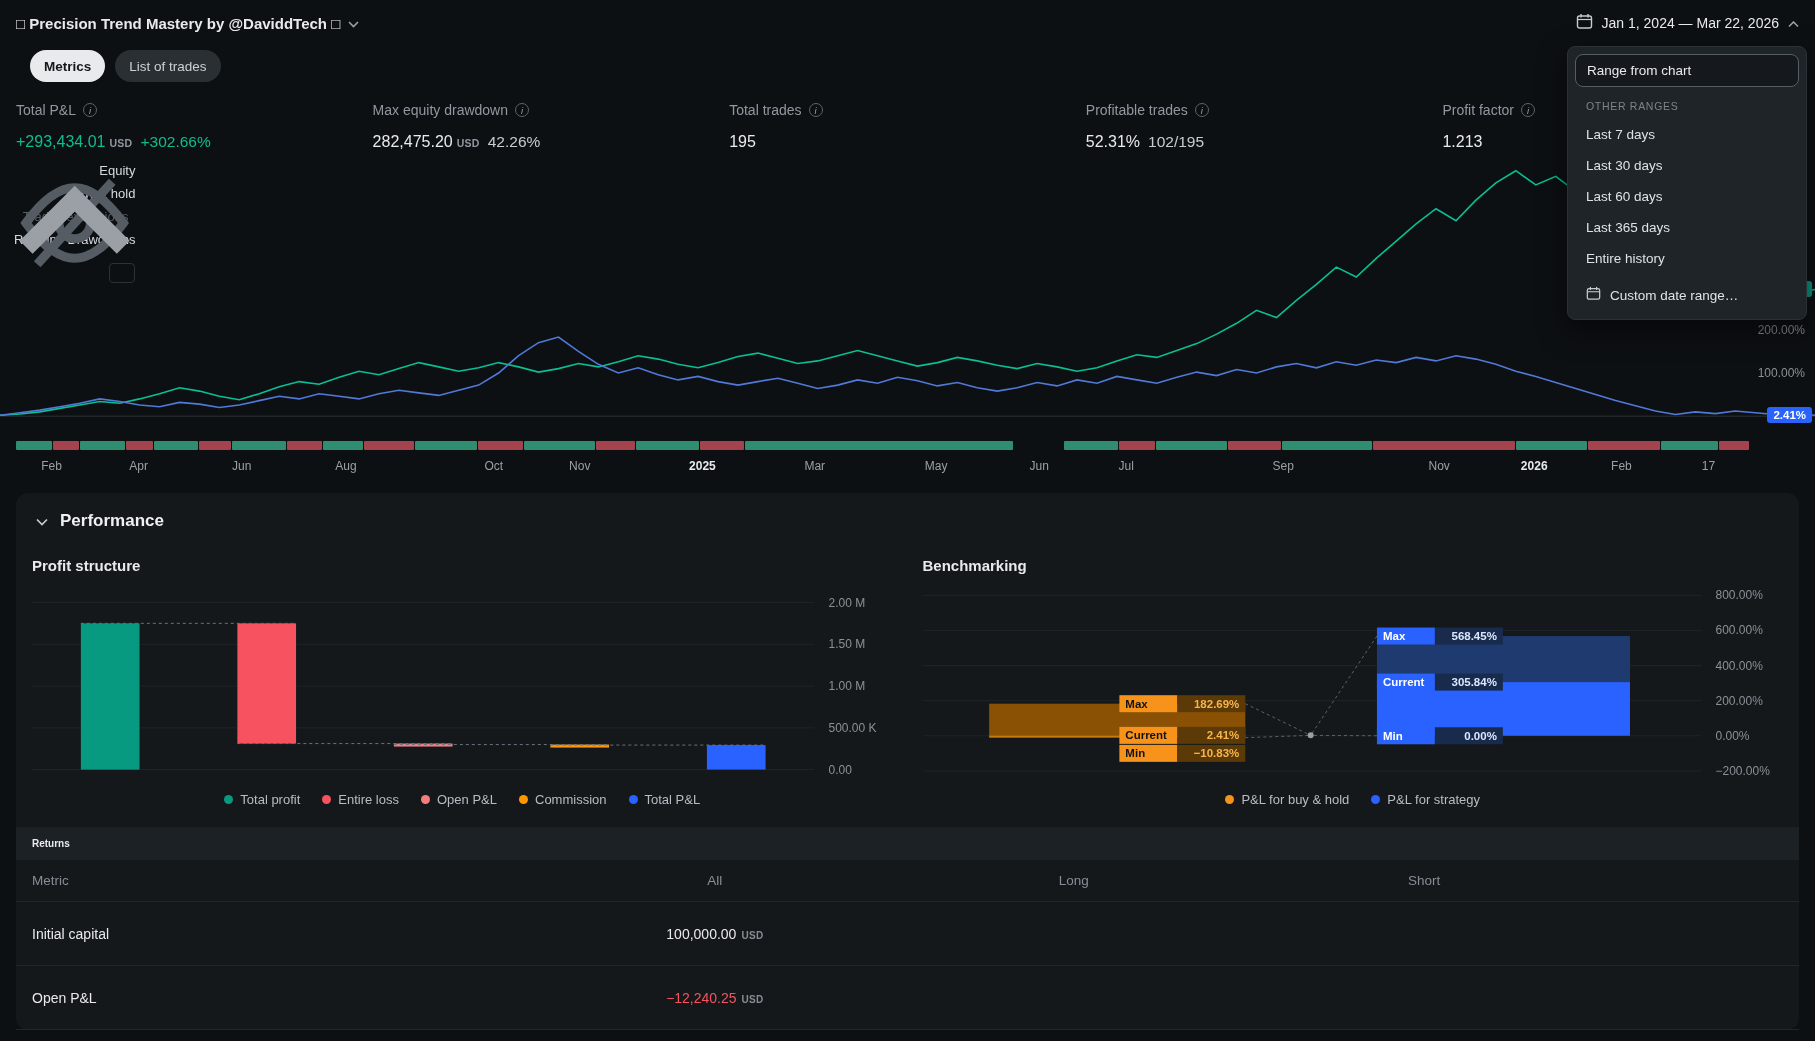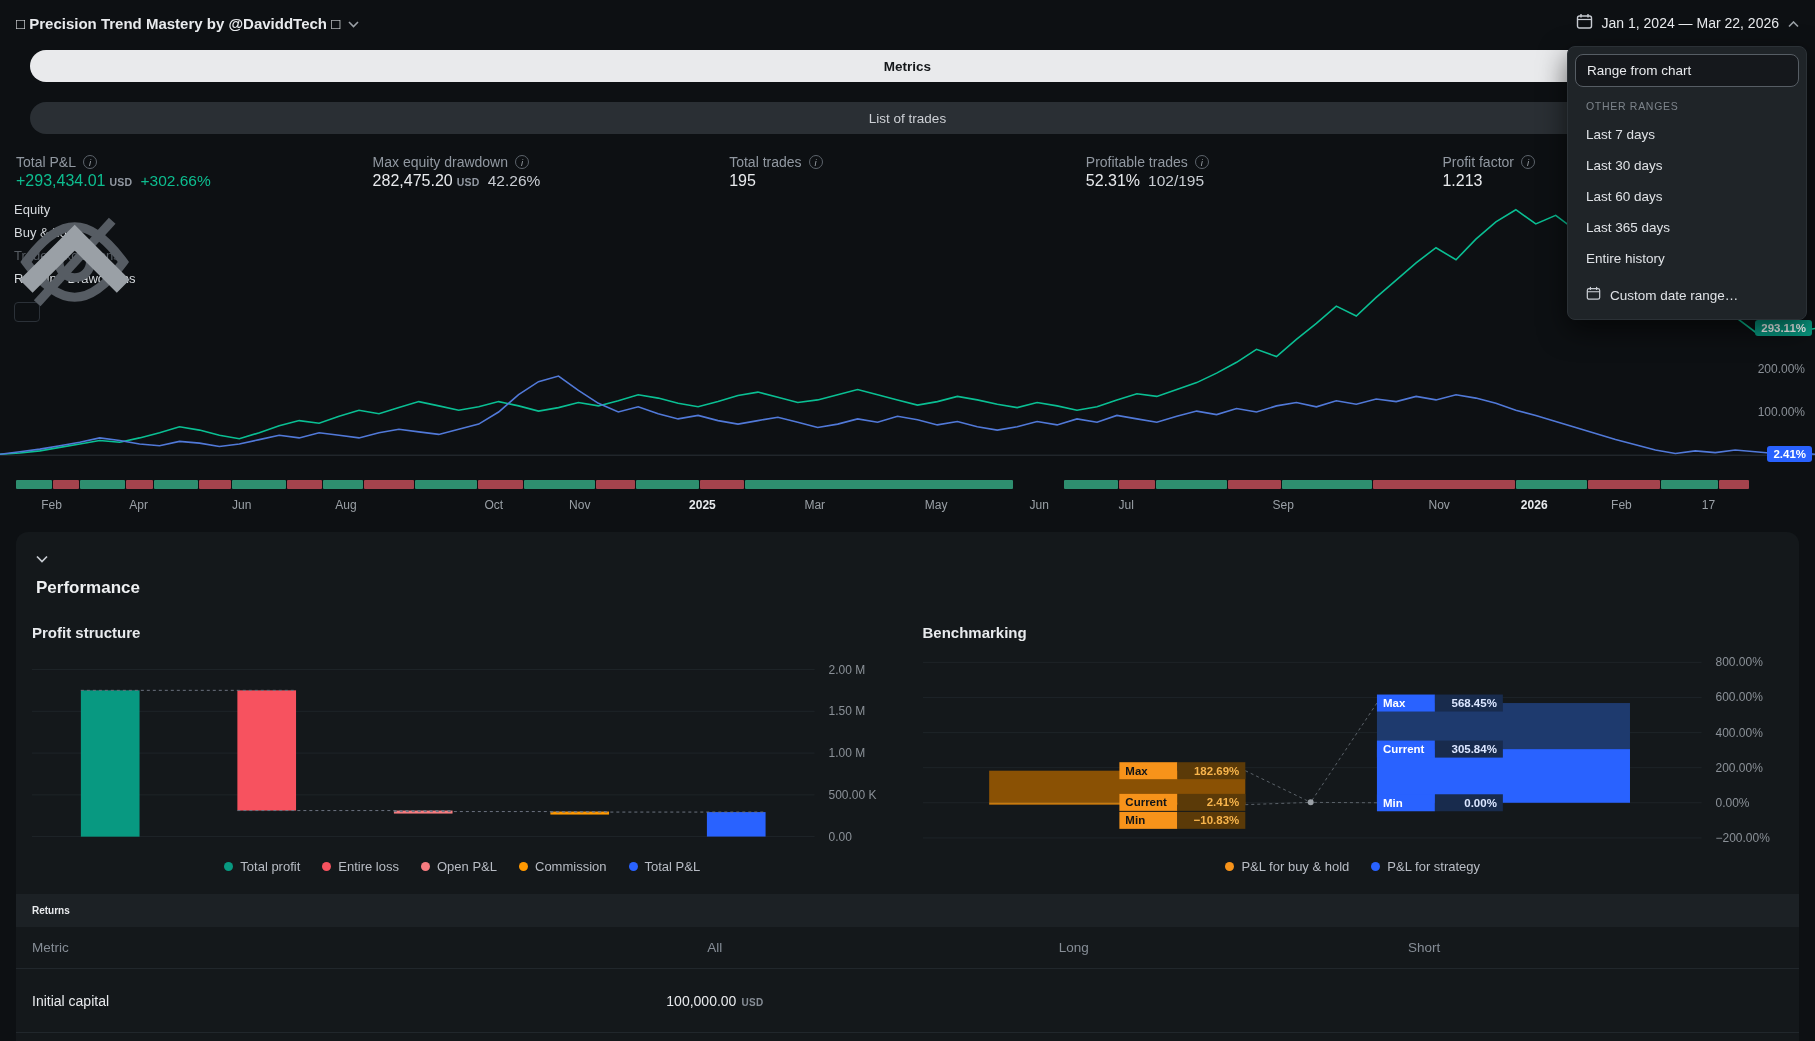"Metrics" .tabs { flex-direction: column -> none; gap: 20px -> 10px }
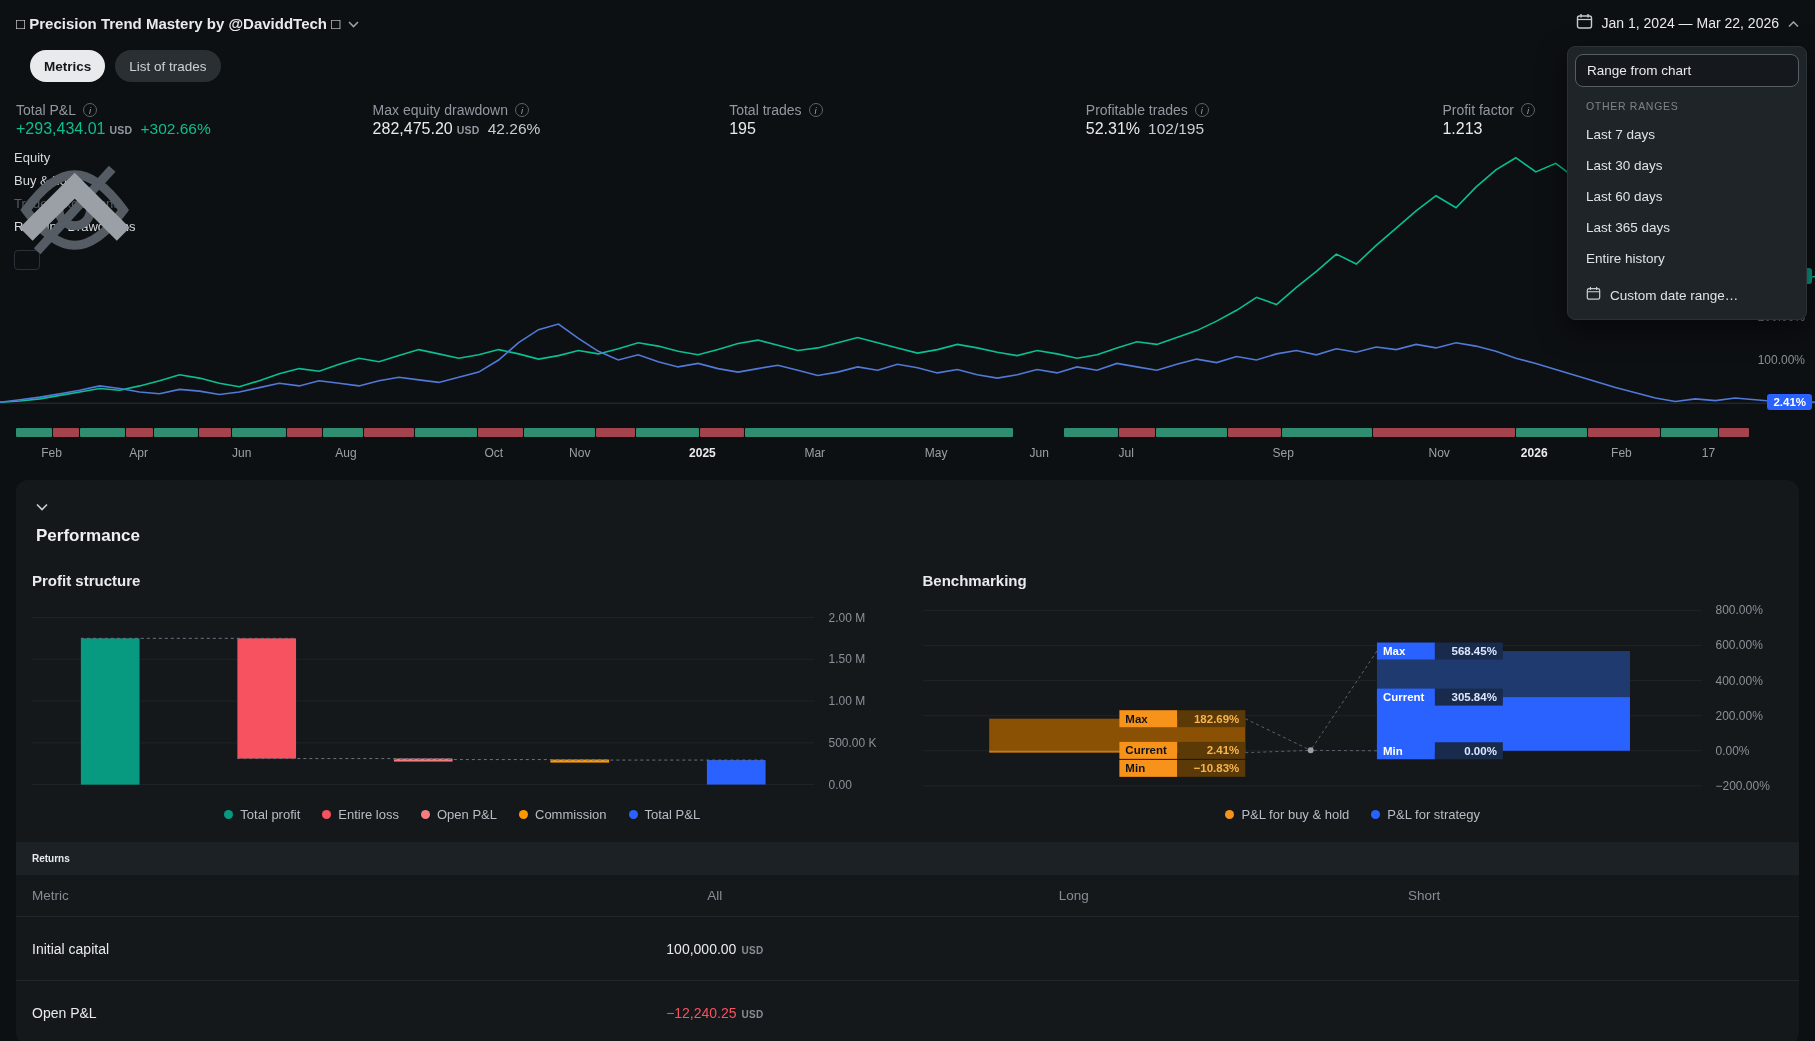"+293,434.01" .metric-value { margin-top: 2px -> 15px }
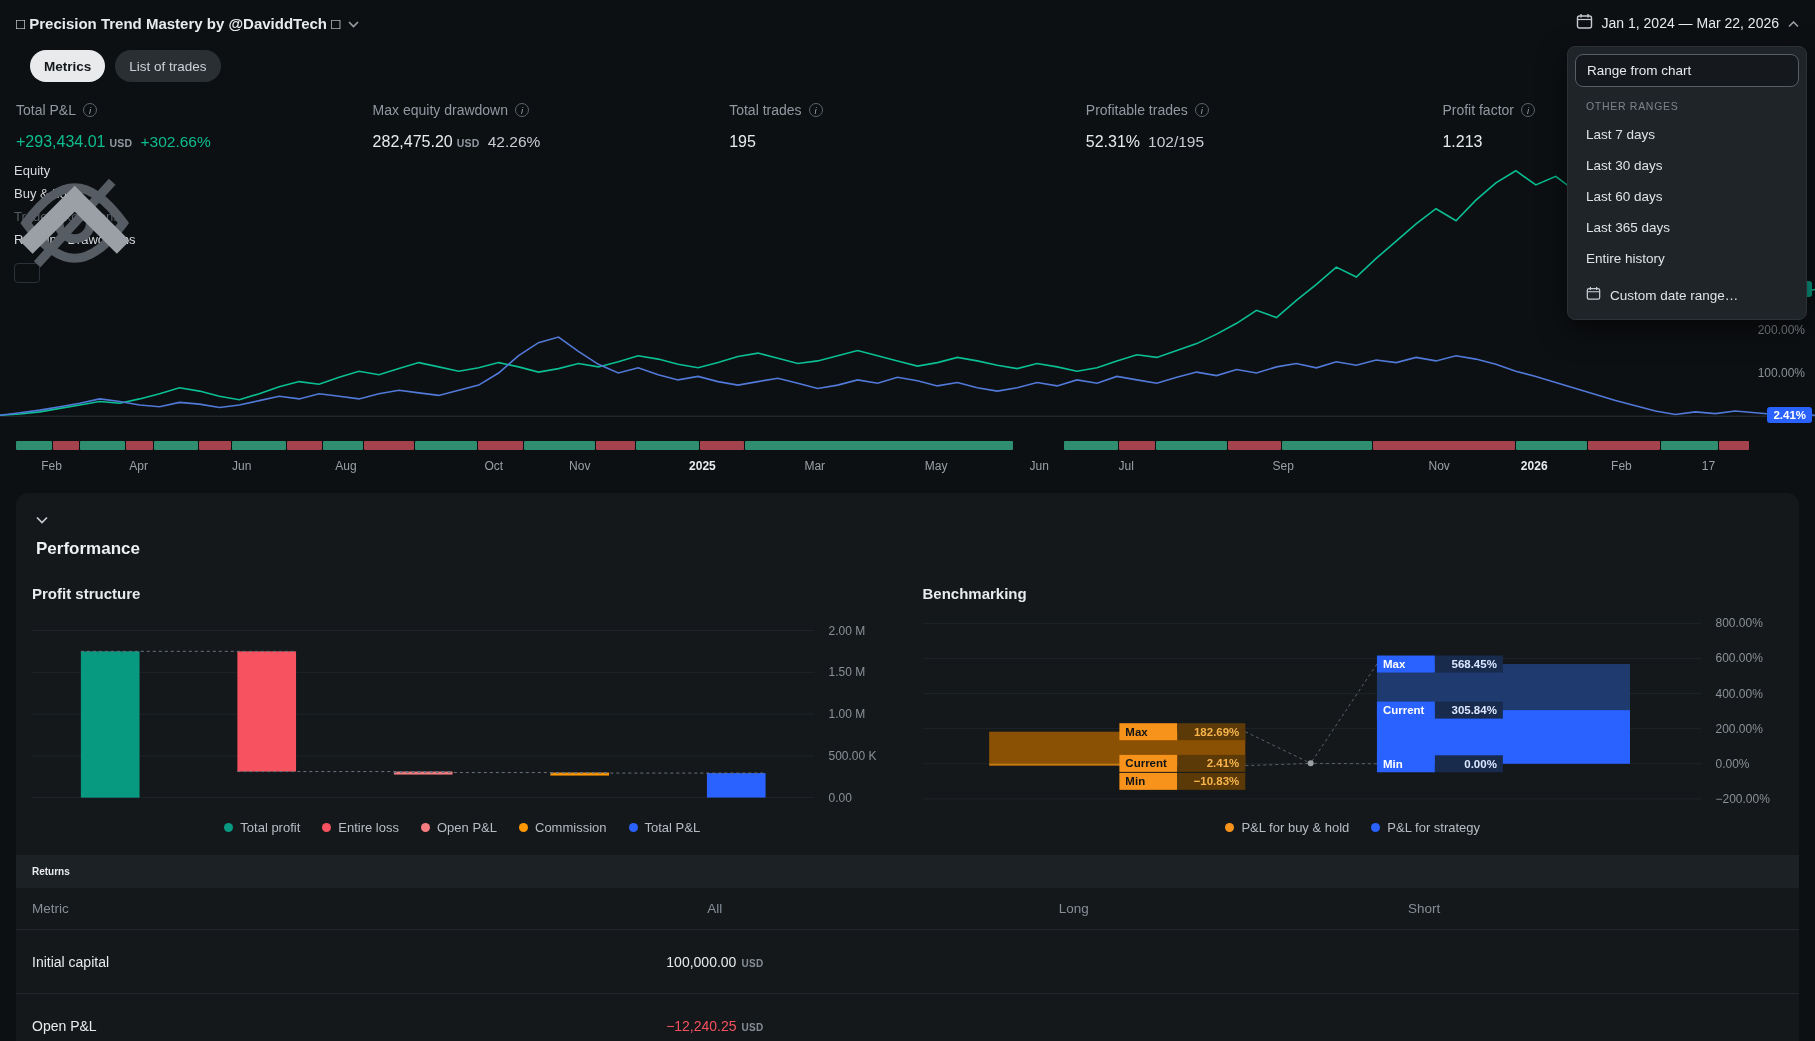"Equity" .eq-legend { align-items: none -> flex-end }
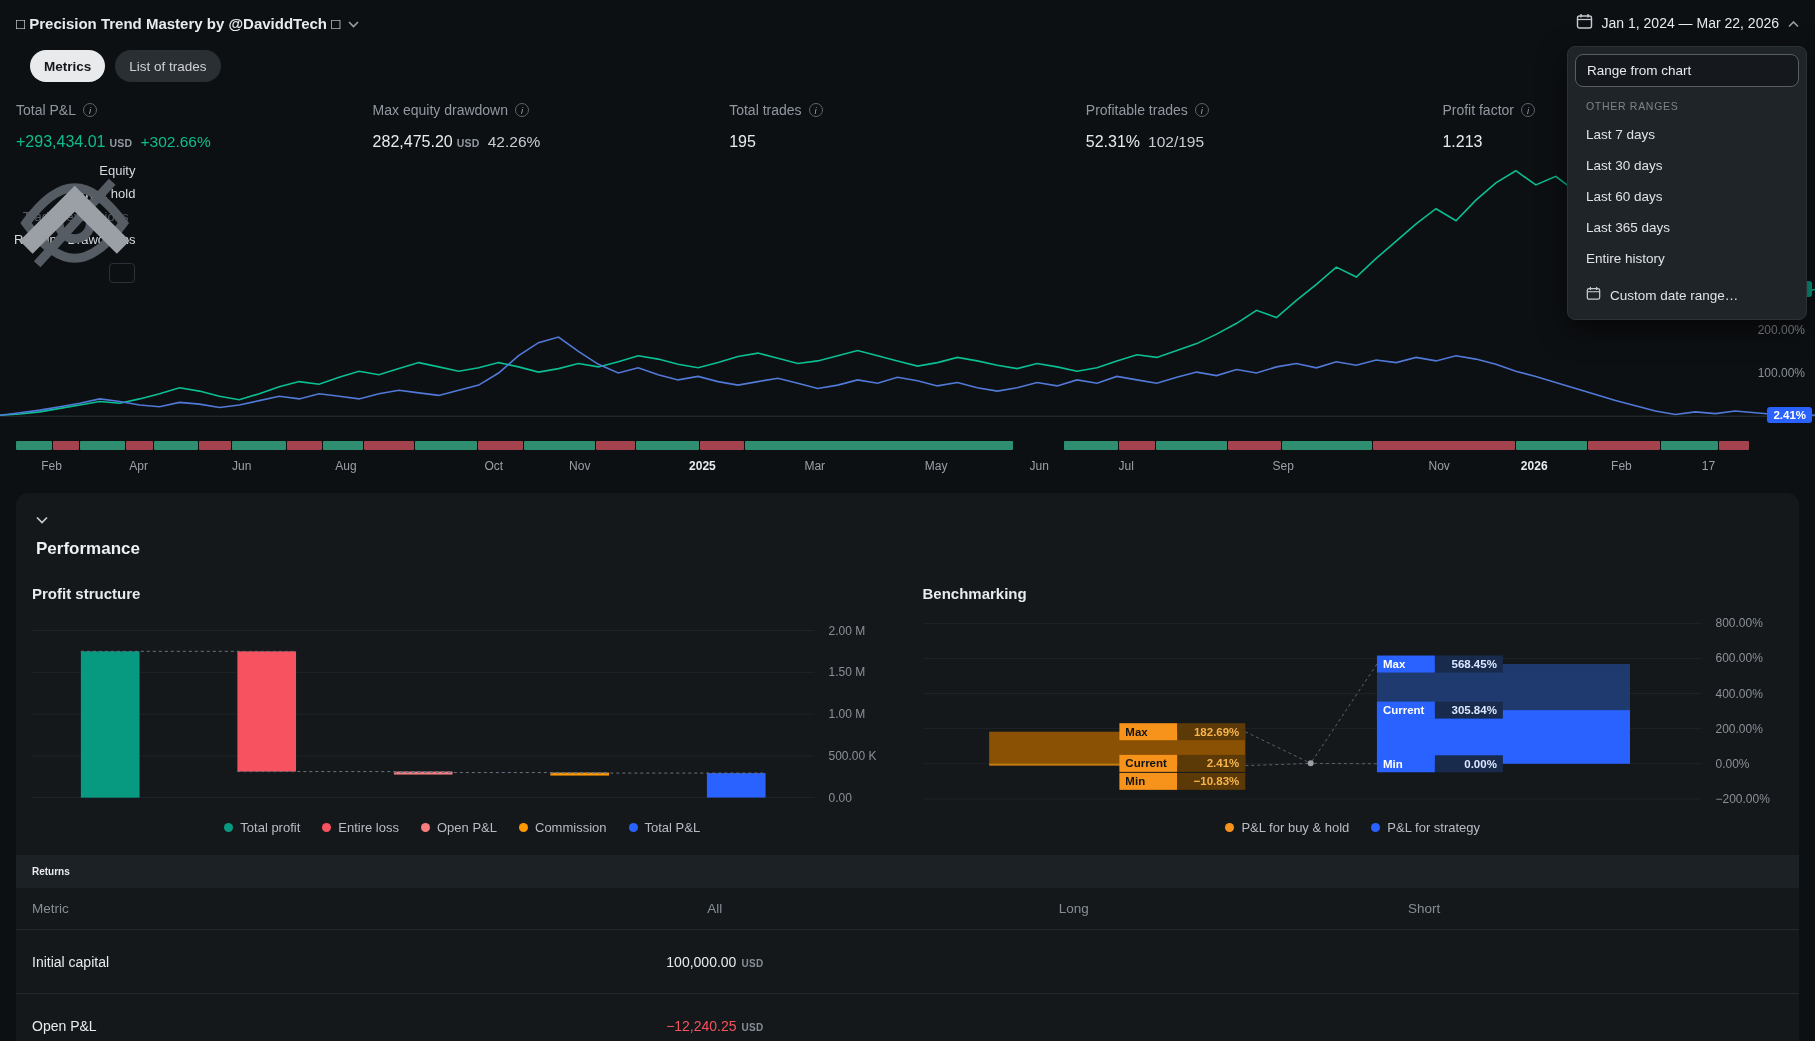"Performance" .card-header { align-items: flex-start -> center; flex-direction: column -> none }
